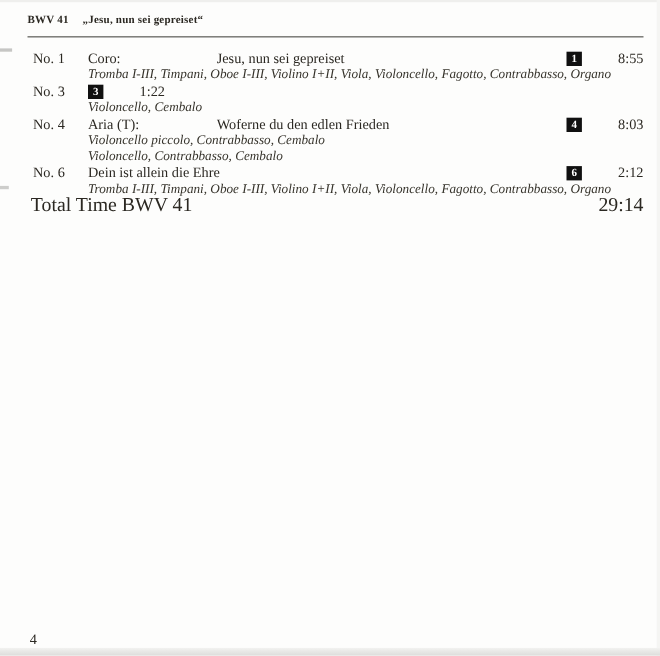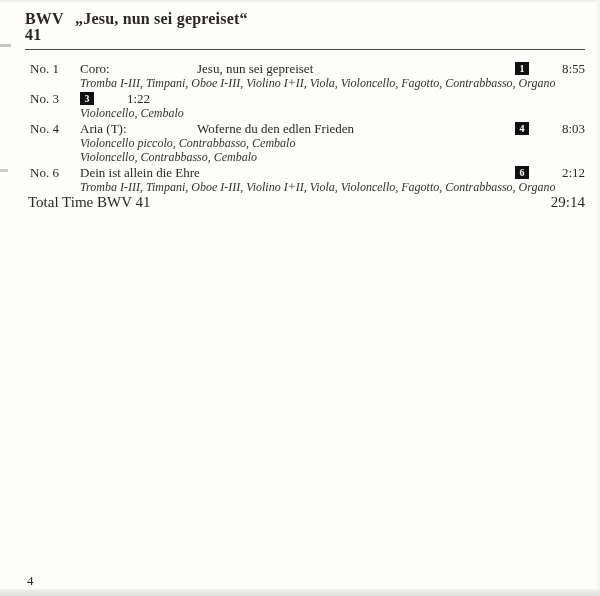"BWV 41" .header { font-size: 16px -> 10px }
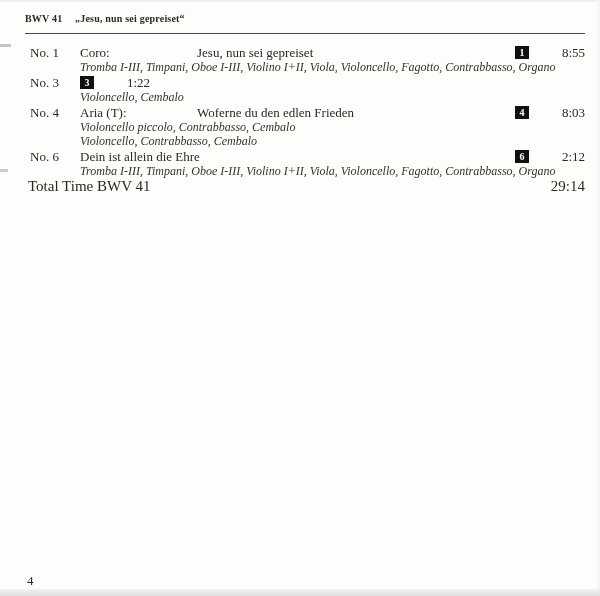"No. 1" .t-main { align-items: flex-start -> center }
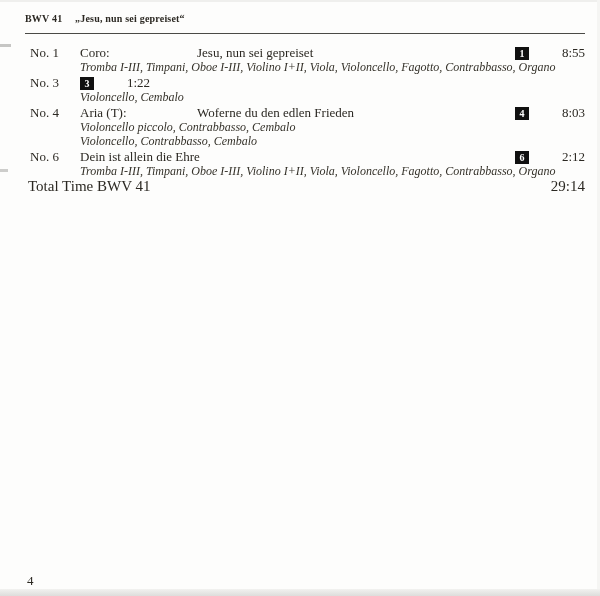"Total Time BWV 41" .total-row { font-size: 15px -> 18px }
